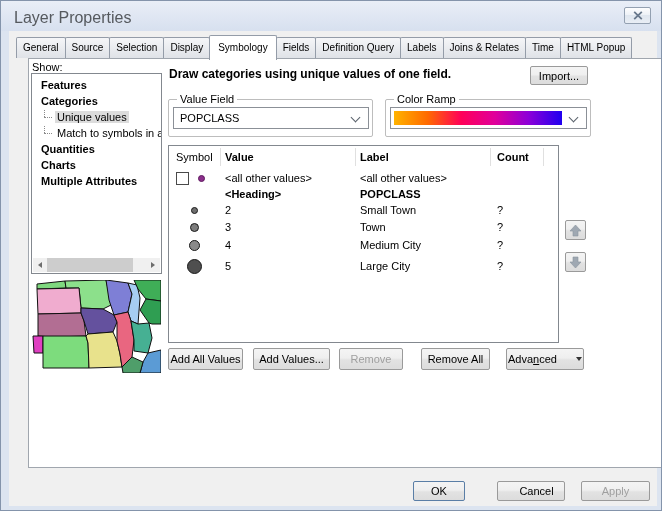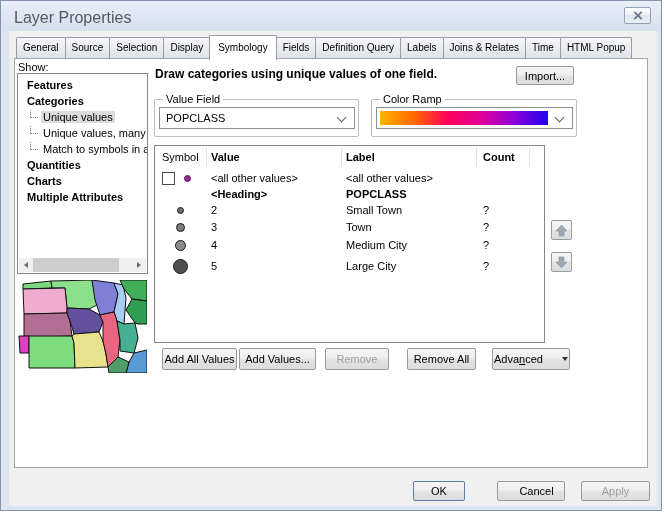"Show:" .page { left: 5px -> 19px }
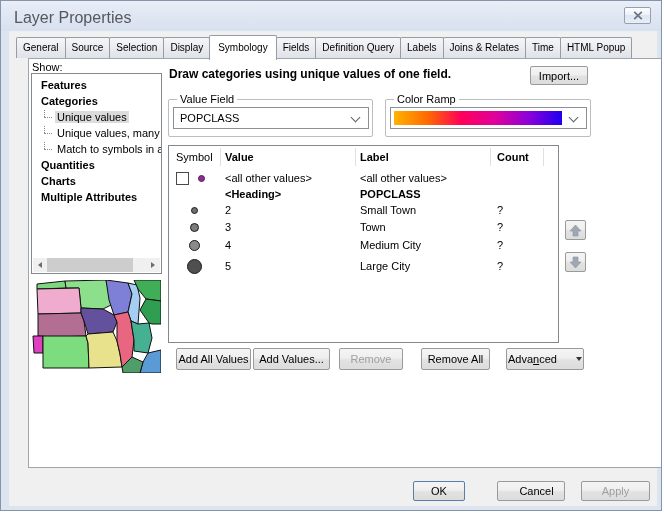"Unique values, many" div.tree-item { html: <div><span>Unique values, many</span></div> -> none }
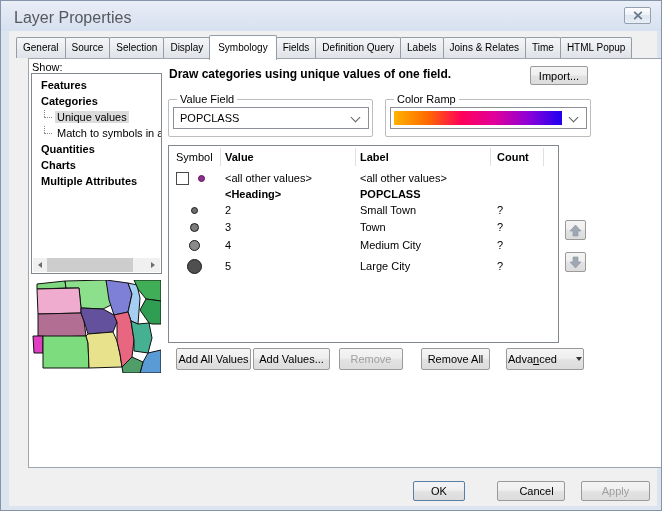"Add All Values" .add-all { margin-left: 8px -> none }
